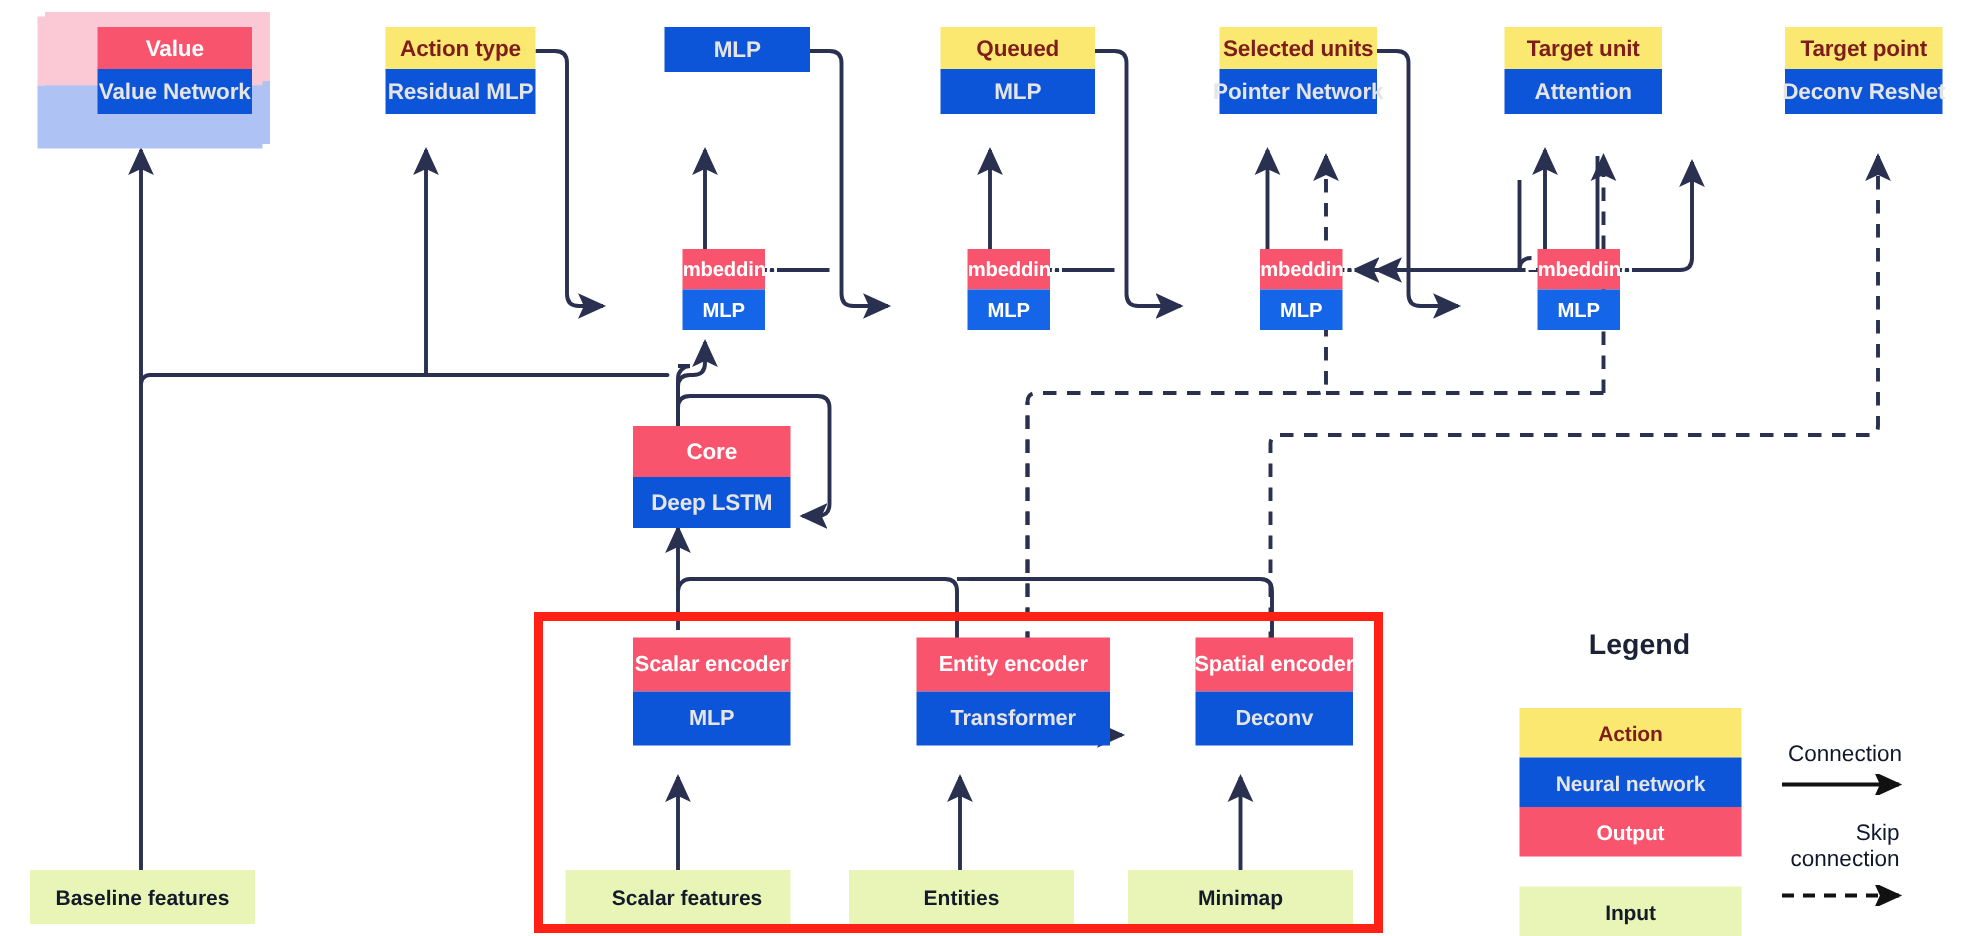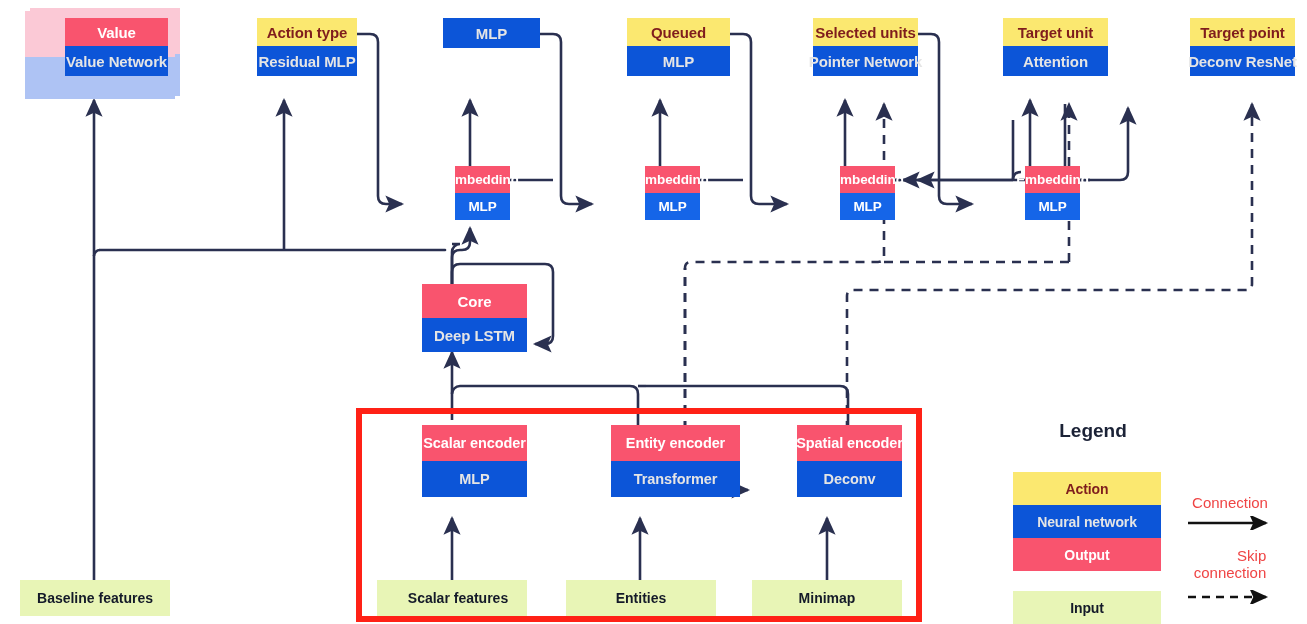"Connection" .lg-label { color: #ef4444 -> #0f172a }
